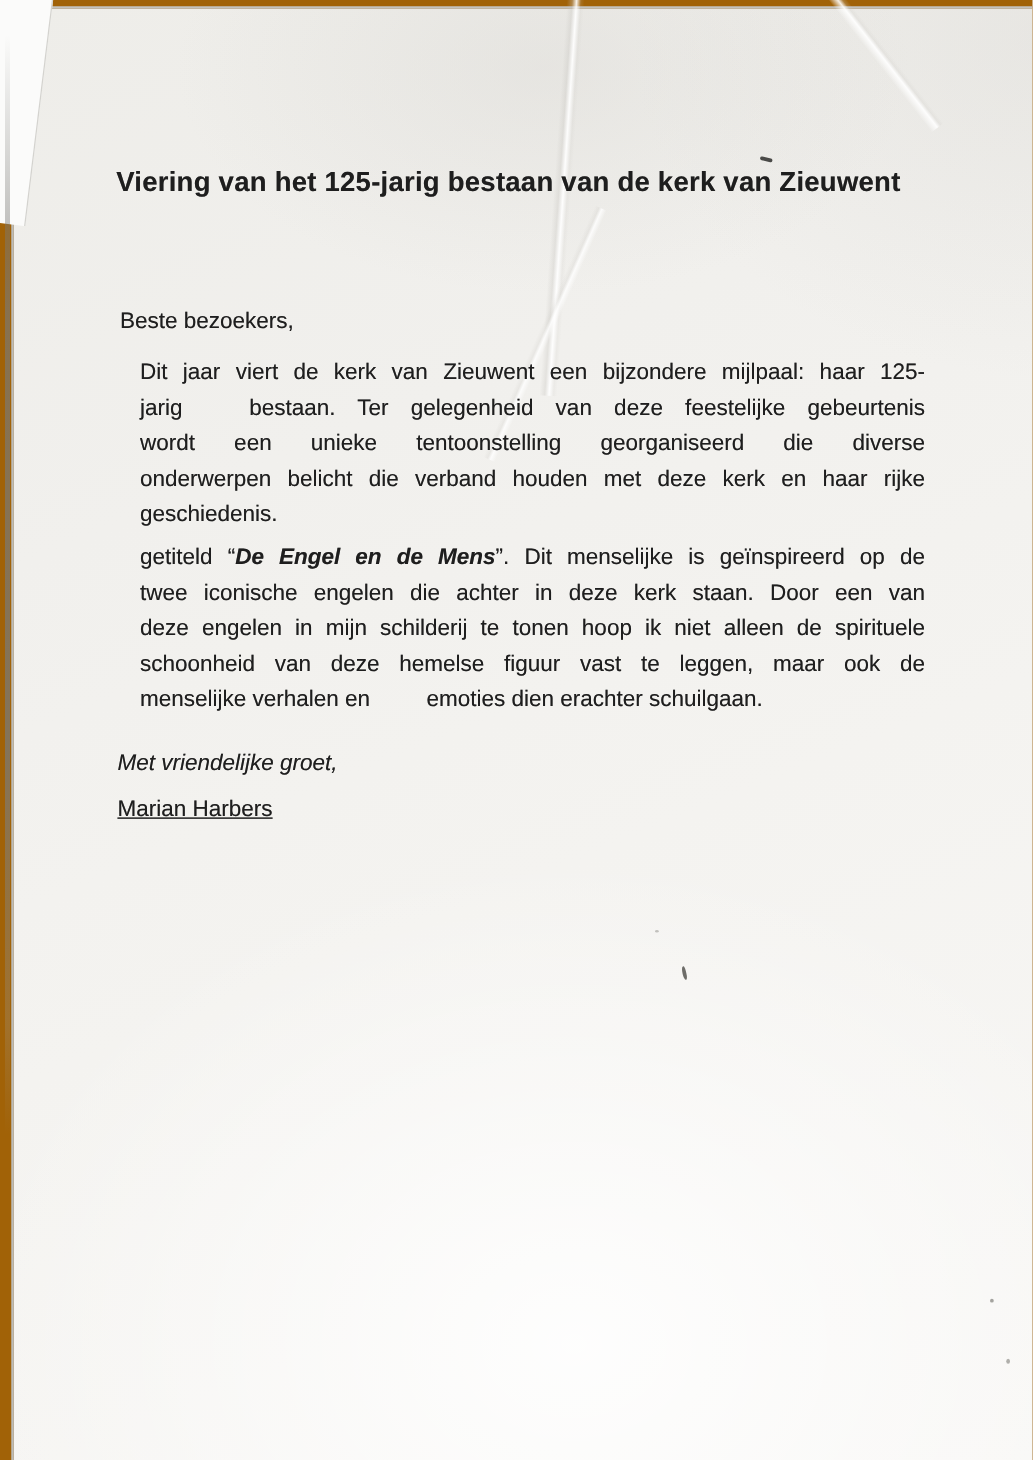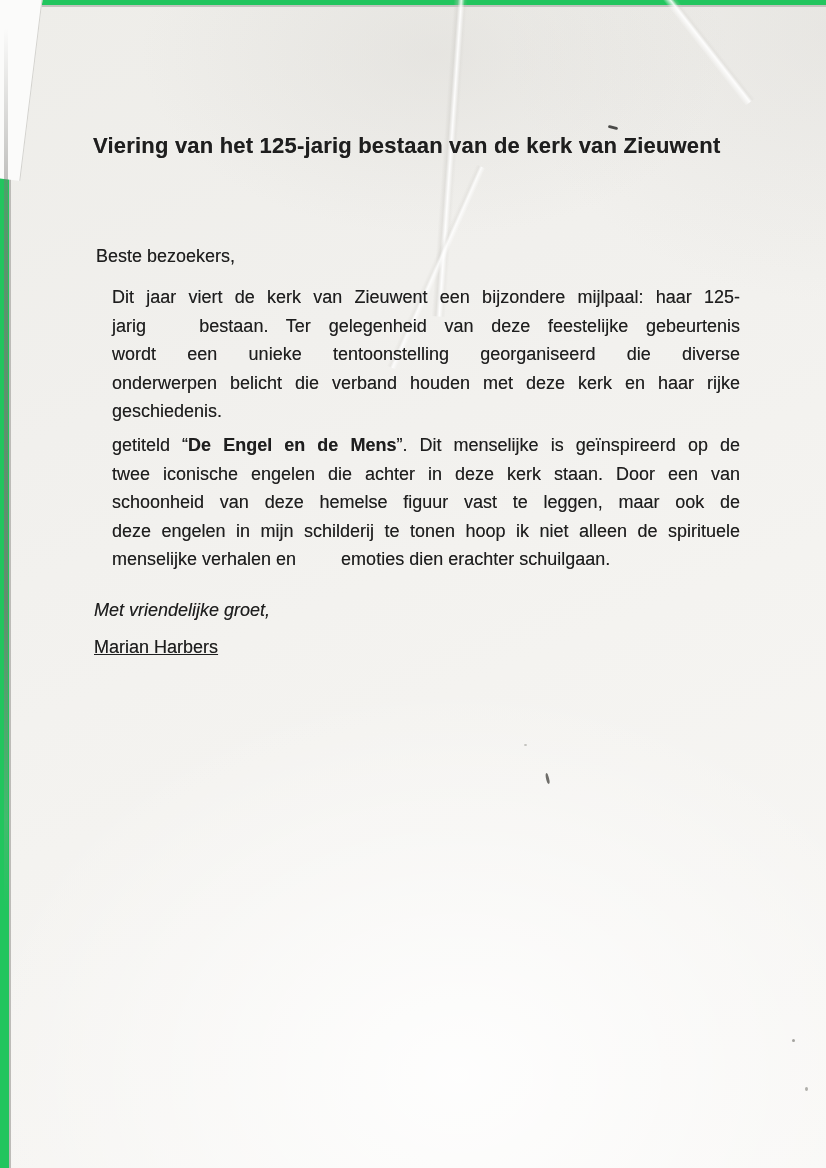"Viering van het 125-jarig bestaan" .scan { background: #22c55e -> #a16207 }
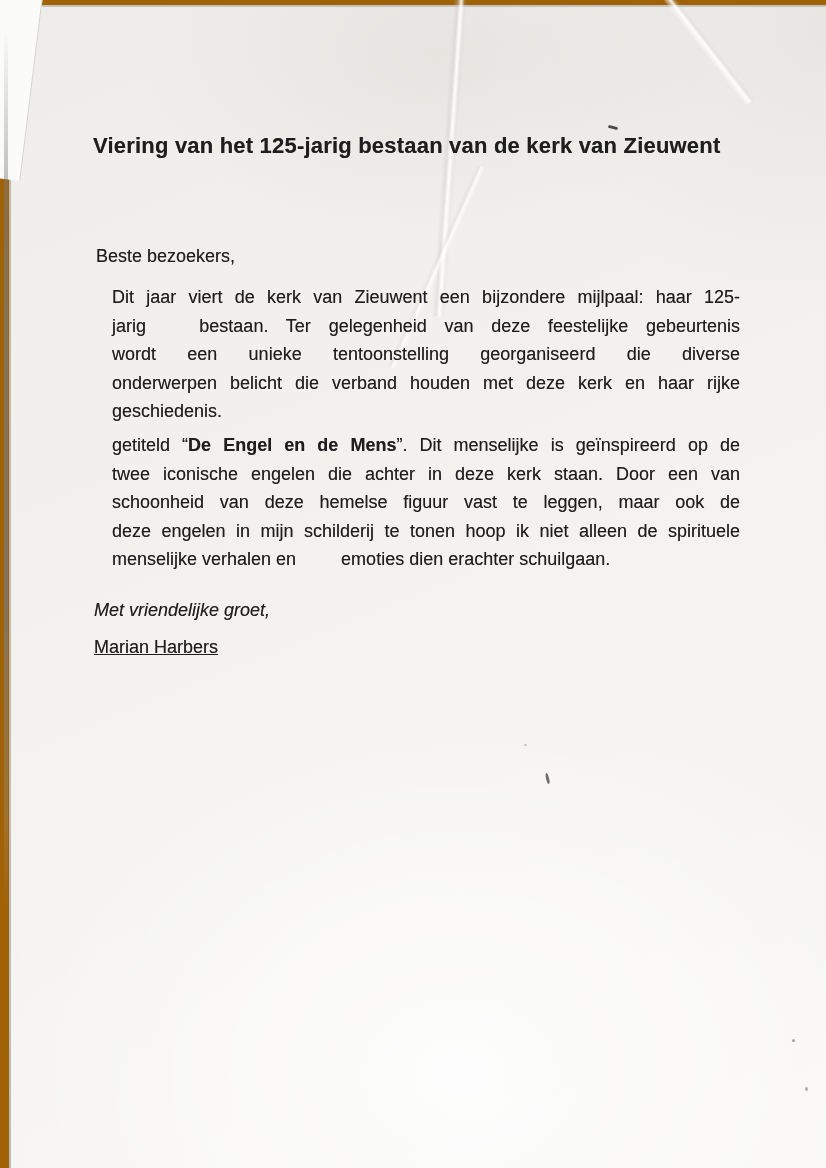"De Engel en de Mens" .emph { font-style: none -> italic }
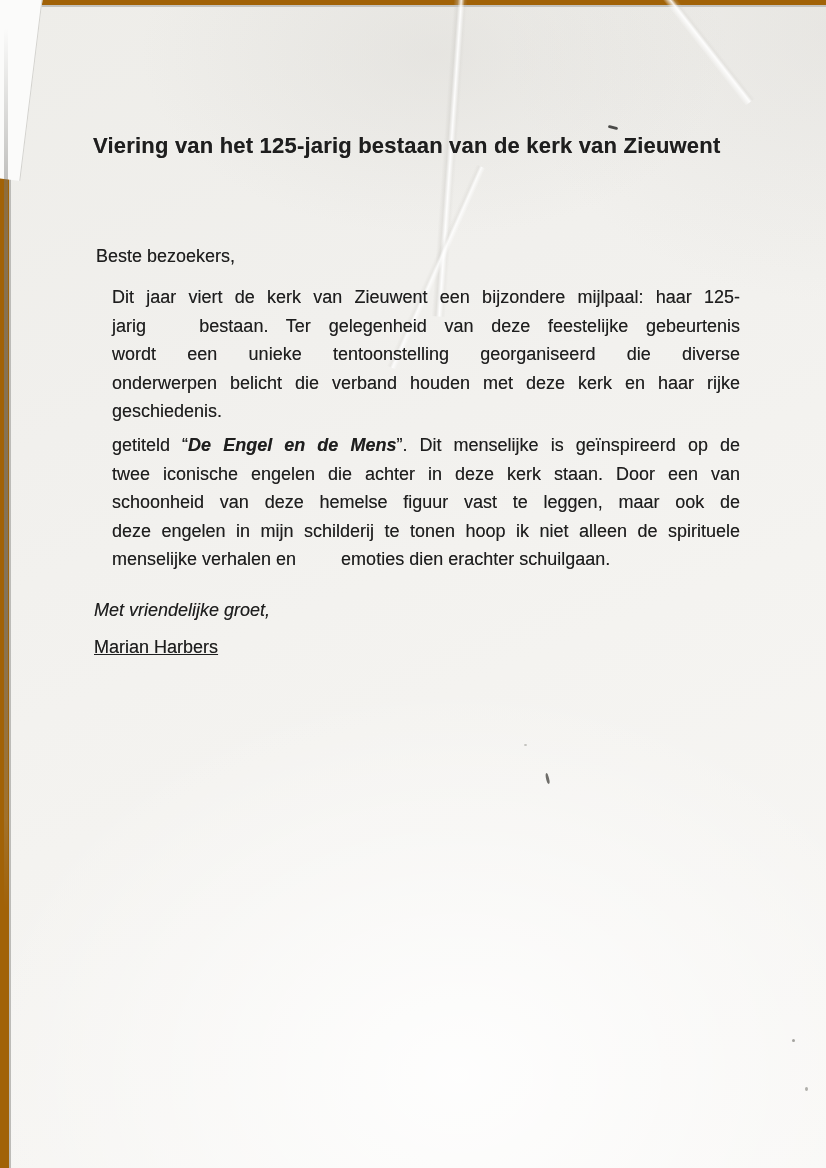"schoonheid van deze hemelse figuur" div.line { order: before "deze engelen in mijn schilderij" -> after "deze engelen in mijn schilderij" }
